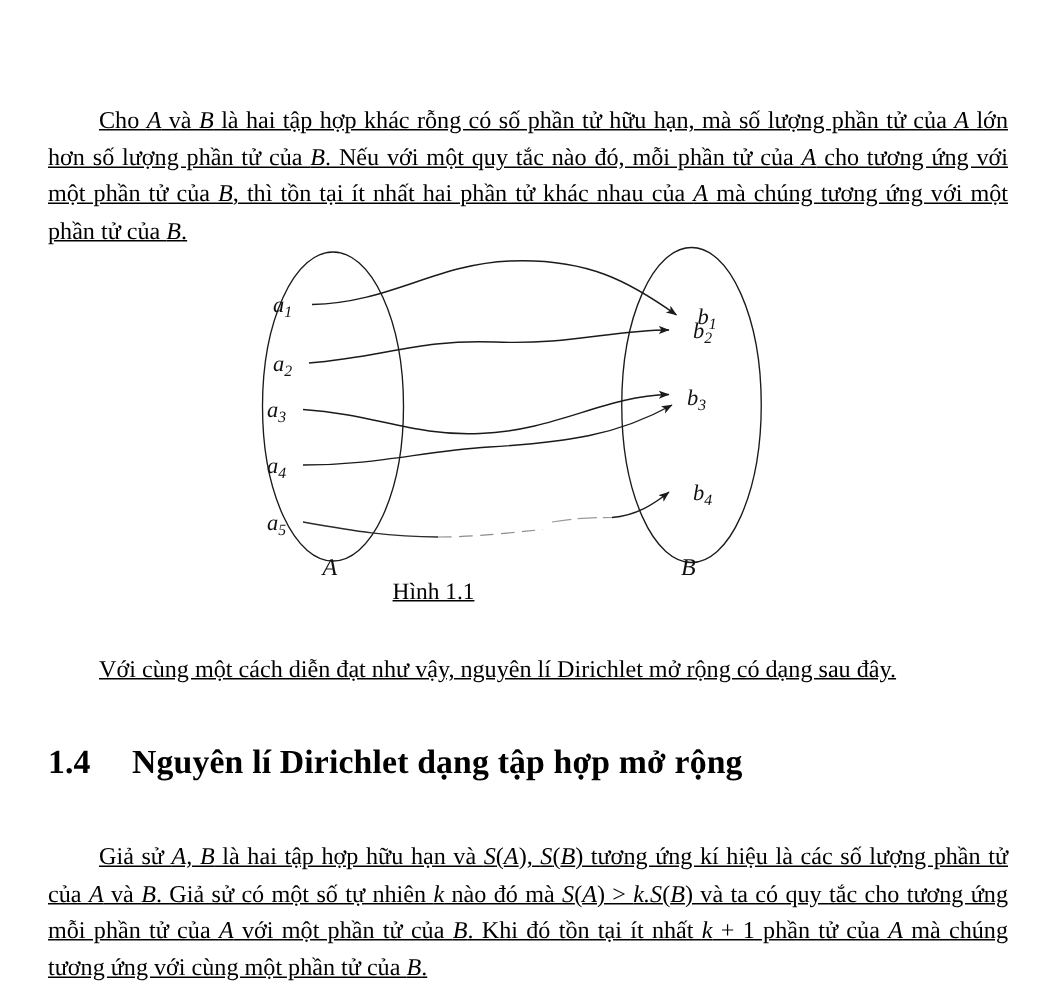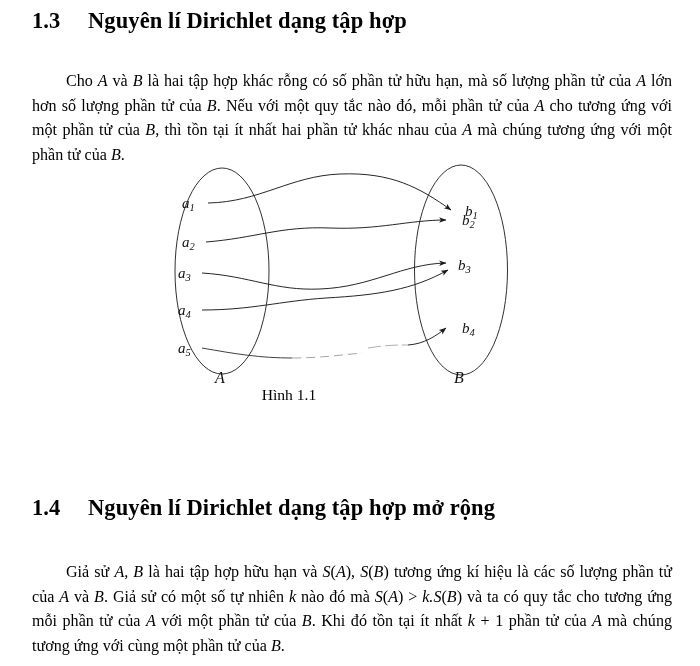"1.3 Nguyên lí Dirichlet dạng" div.section-heading { html: <div> <span>1.3</span><span>Nguyên lí Dirichlet dạng tập hợp</span> </div> -> none }
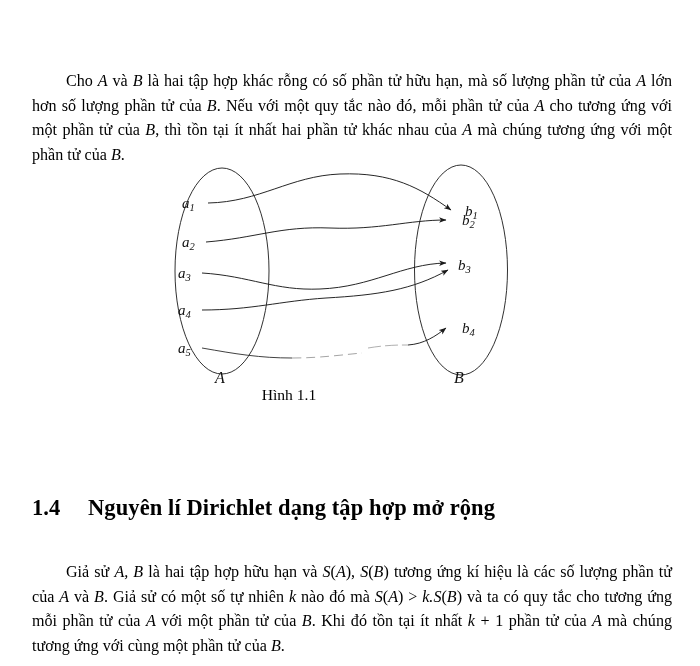"Cho A và B là" .para { text-decoration: none -> underline }
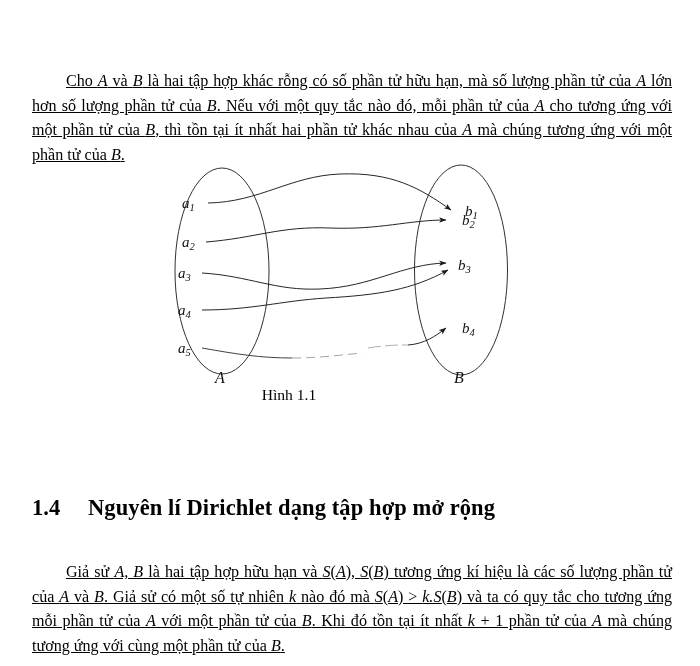"Hình 1.1" .fig-caption { text-decoration: none -> underline }
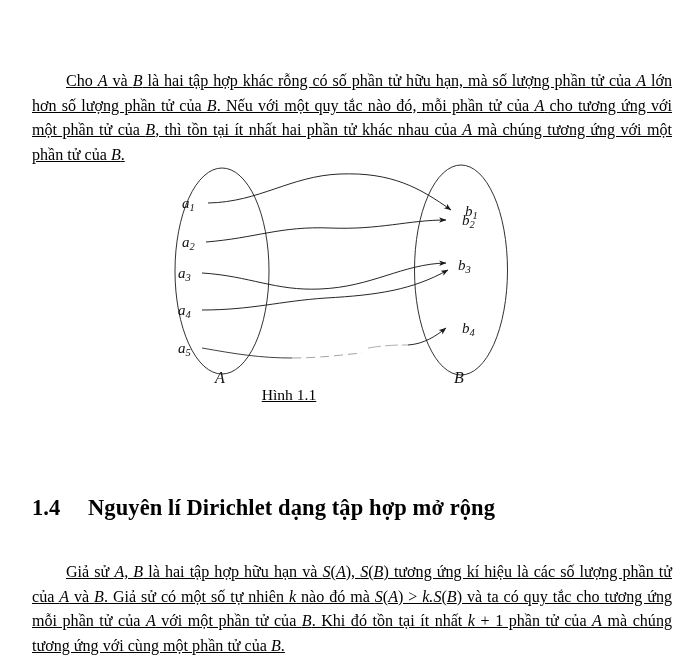"Với cùng một cách diễn" p.para { html: none -> <p><span>Với cùng một cách diễn đạt như vậy, nguyên lí Dirichlet mở rộng có dạng sau đây.</span></p> }
